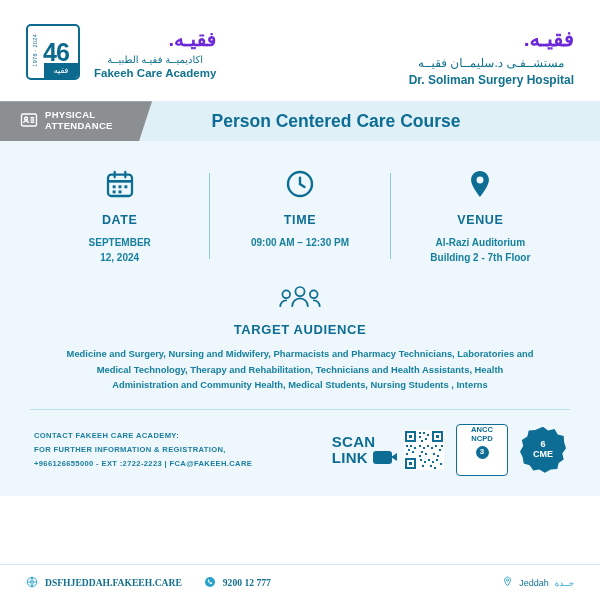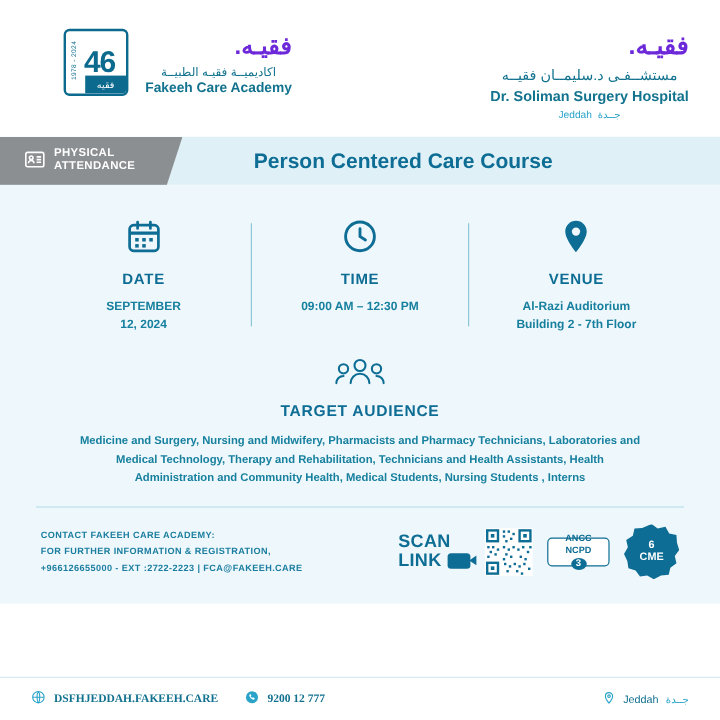"46" .logo46 { margin-left: 27px -> none }
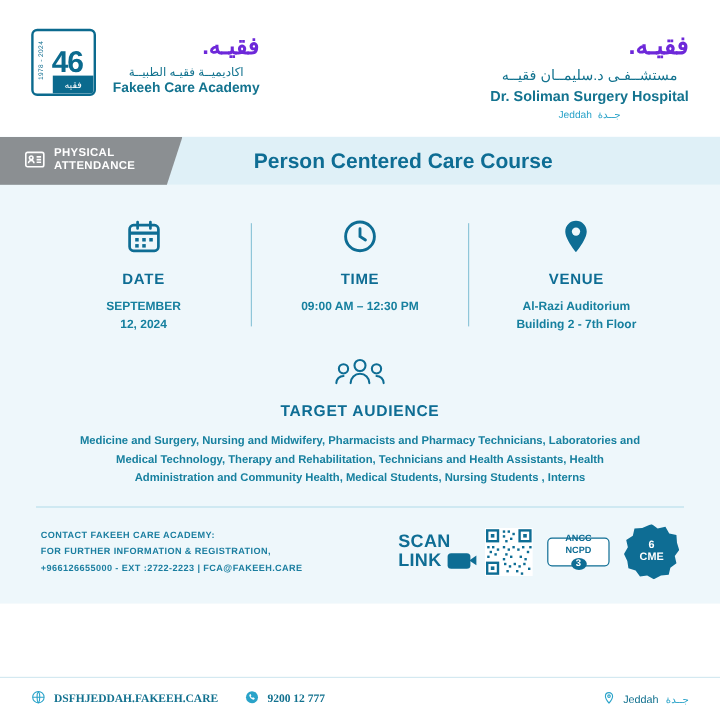"Jeddah جــدة" div.city { html: <div> <span>Jeddah</span> &nbsp;<span>جــدة</span> </div> -> none }
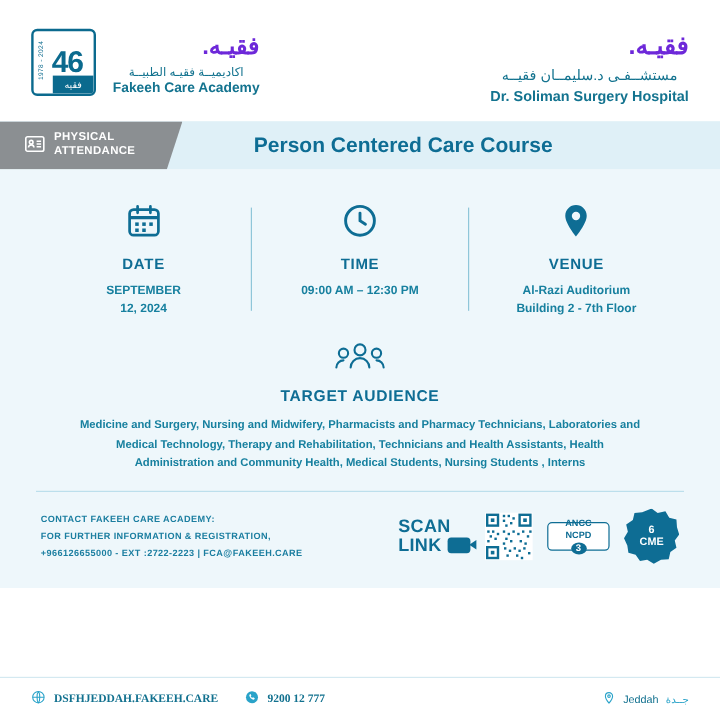"ANCC" .ancc { height: 24px -> 52px; justify-content: center -> none }
